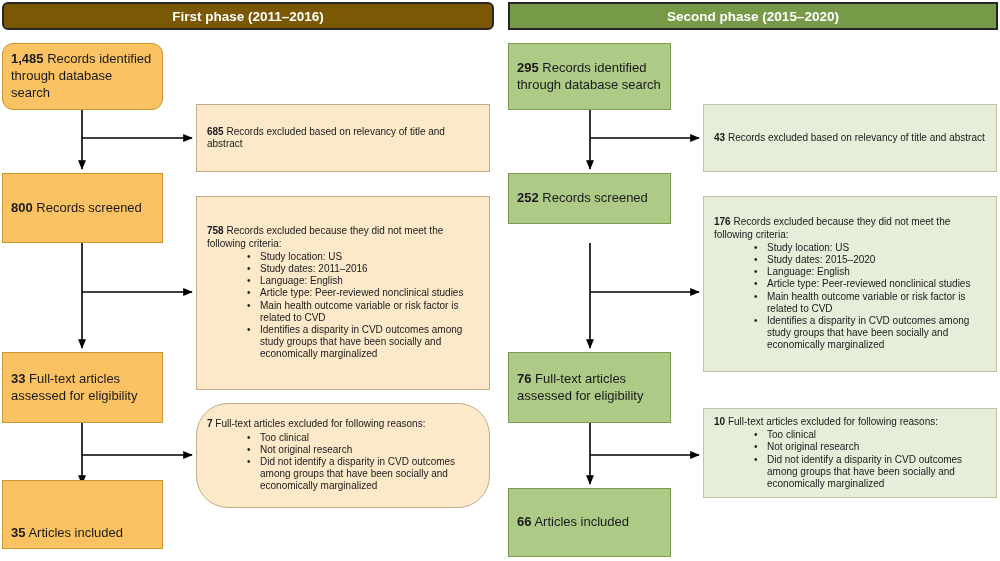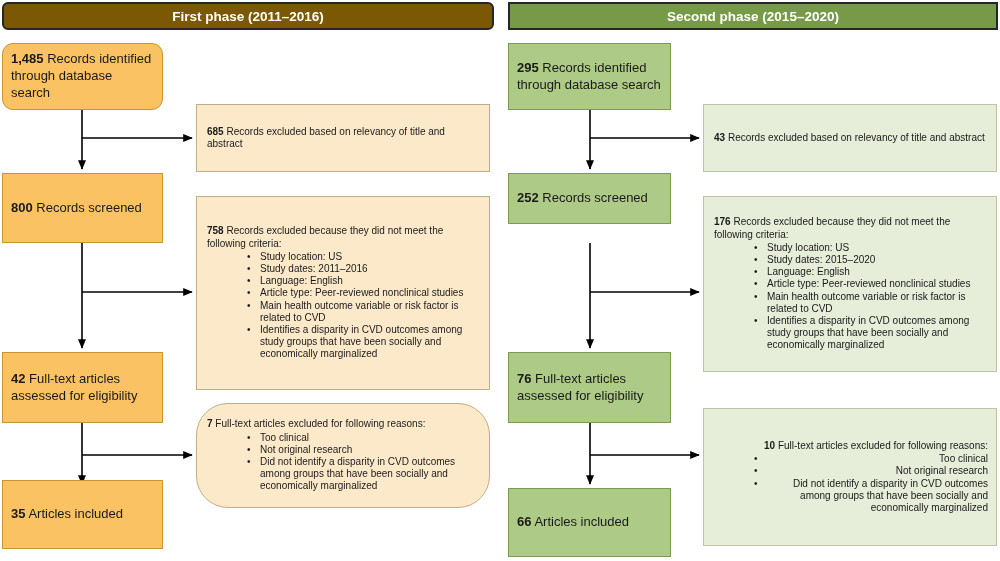"42" span.num { text: 42 -> 33 }
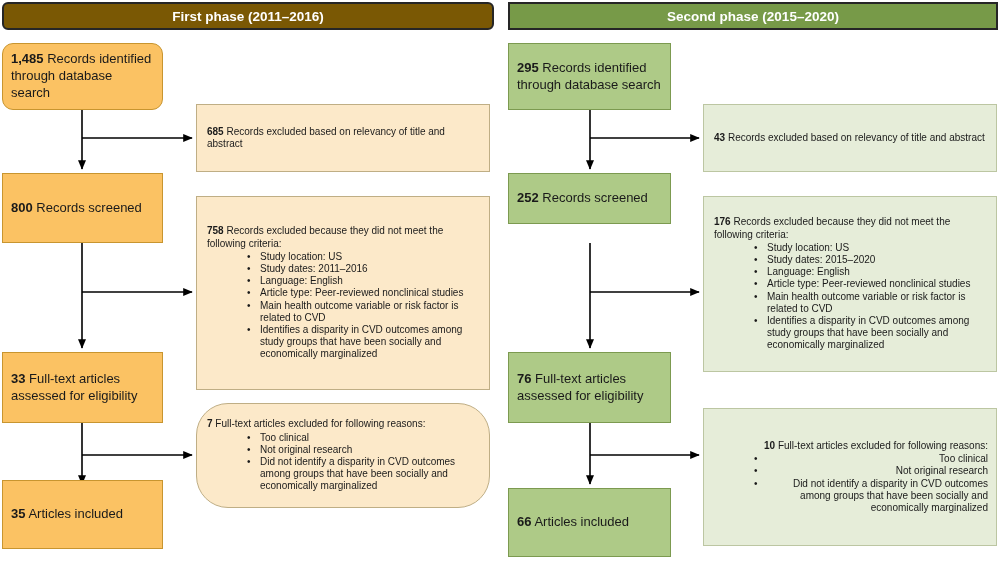"10 Full-text articles excluded for" div.exc-box { height: 138px -> 90px; text-align: right -> none }
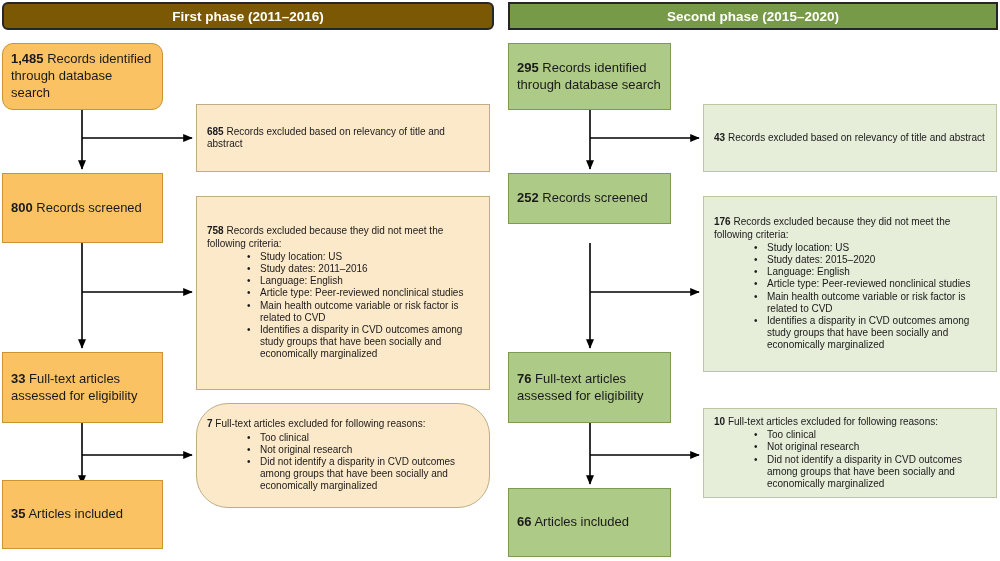"35 Articles included" div.flow-box { align-items: none -> flex-end }
